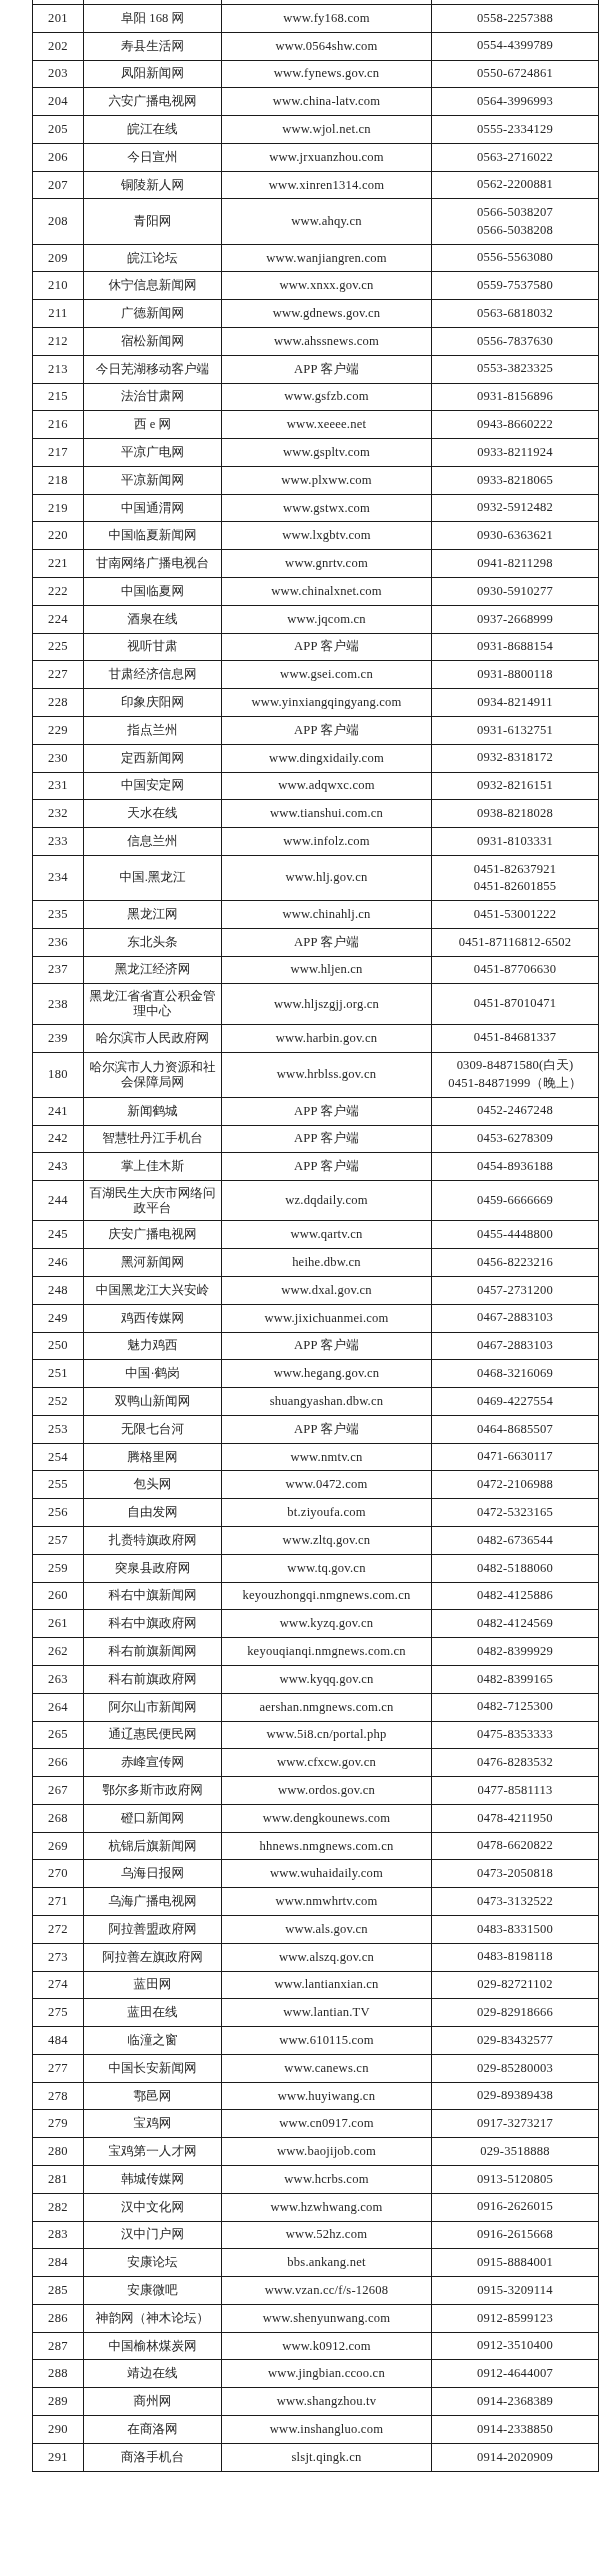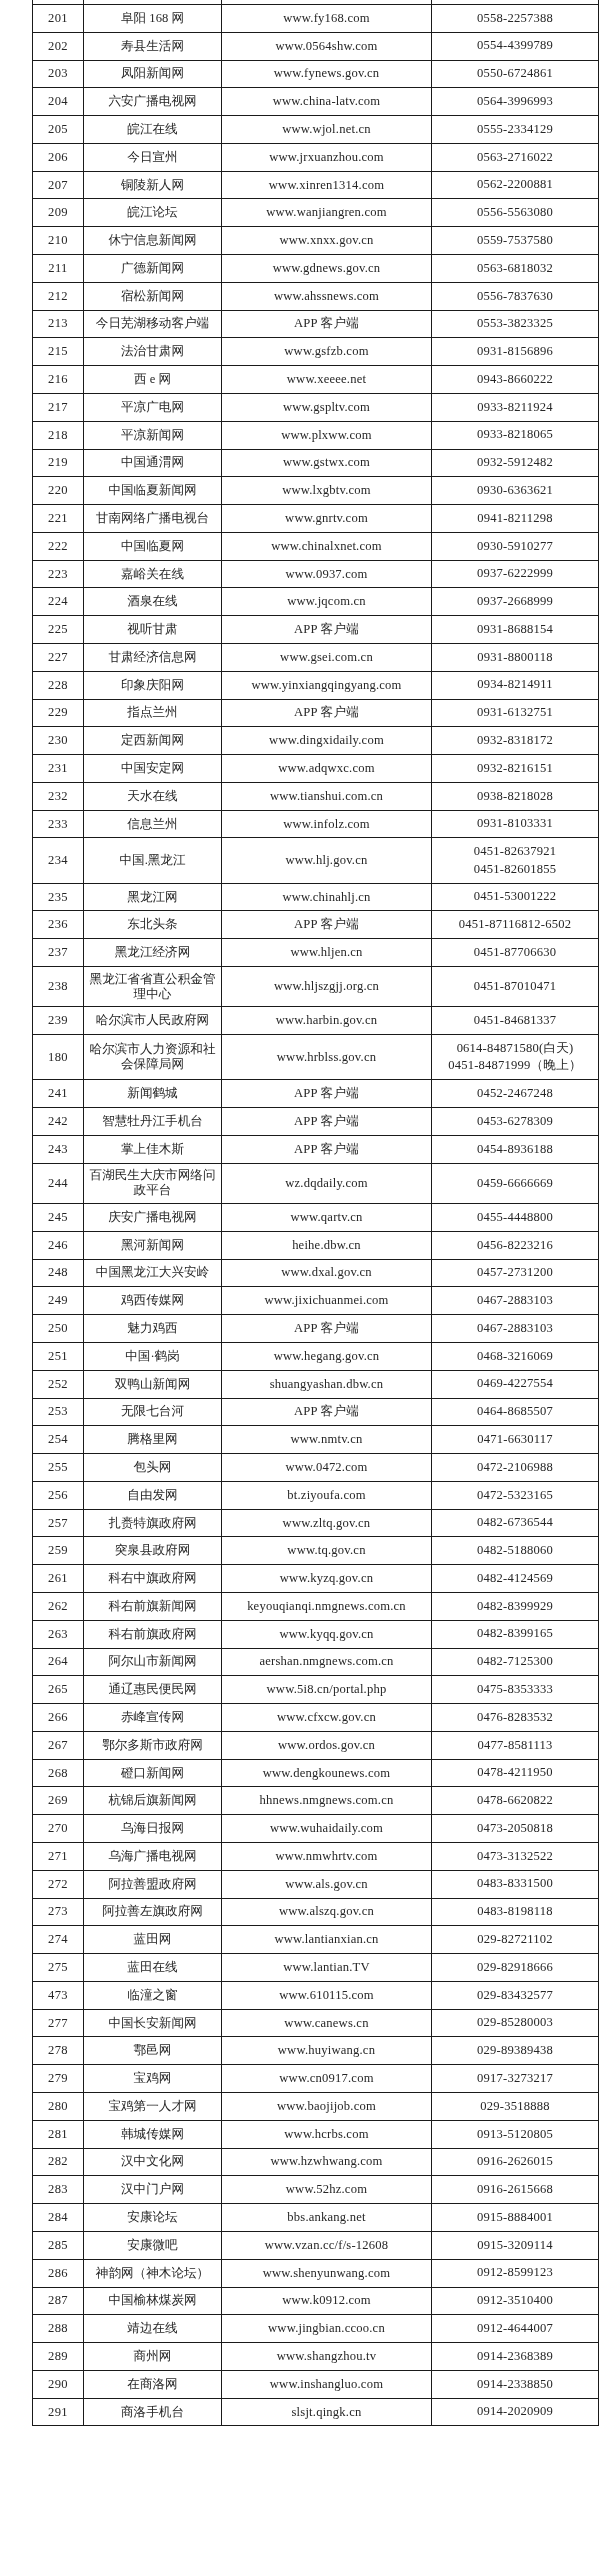"208" tr { html: none -> <tr> <td>208</td> <td>青阳网</td> <td>www.ahqy.cn</td> <td> <span>0566-5038207</span> <span>0566-5038208</span> </td> </tr> }
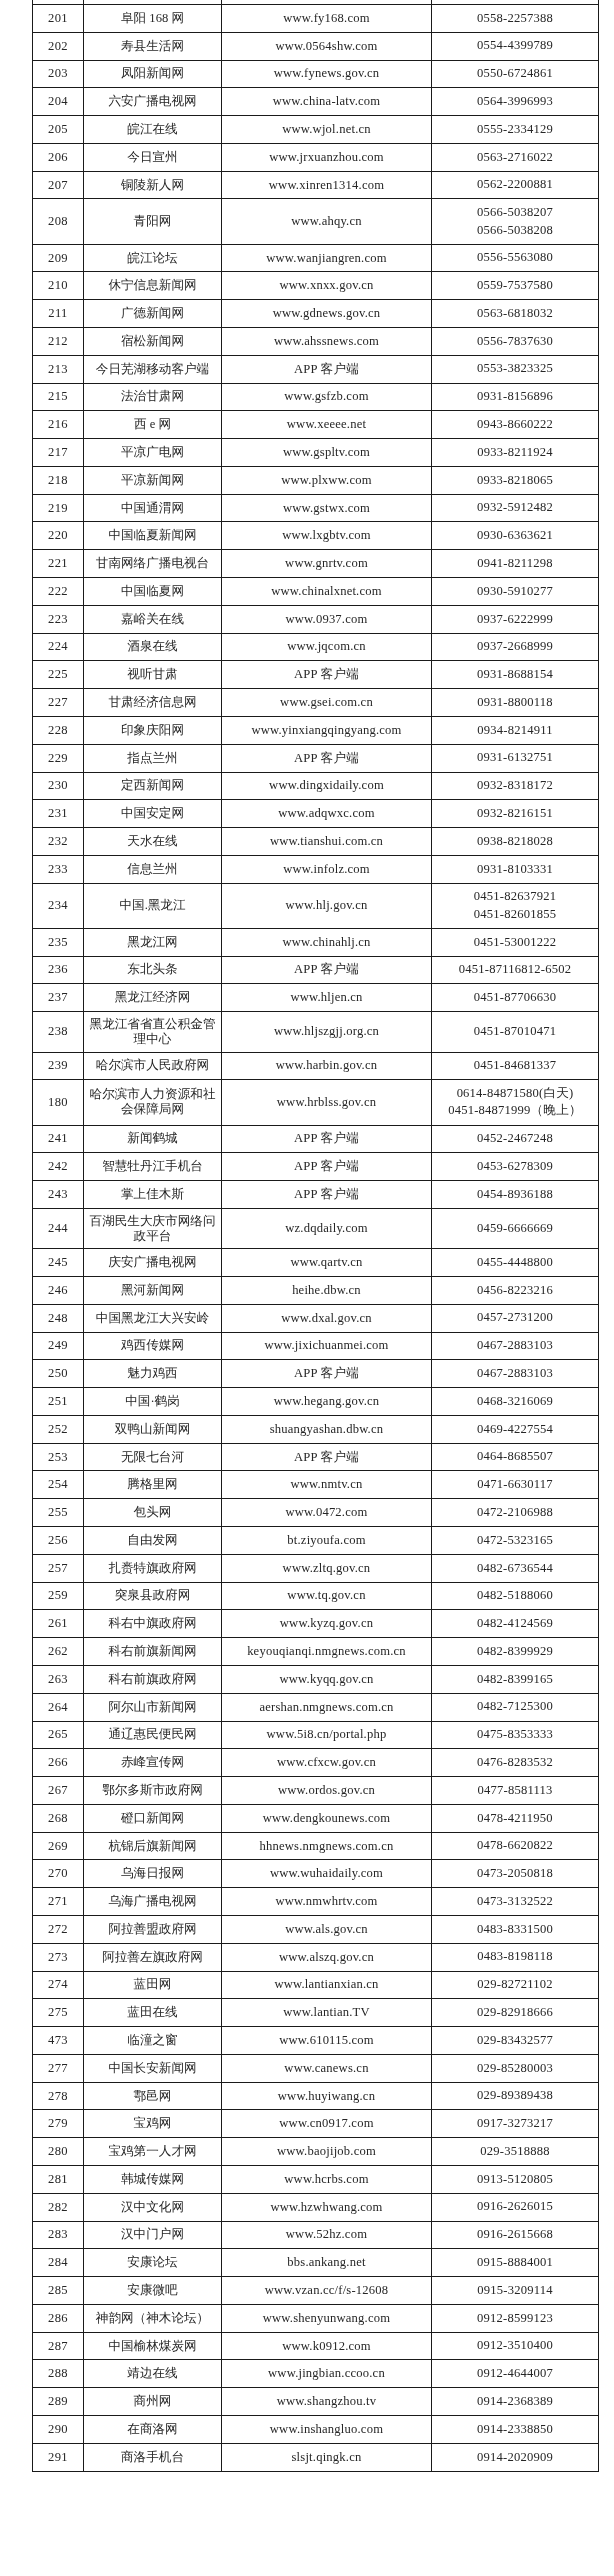"223" tr { html: <tr> <td>223</td> <td>嘉峪关在线</td> <td>www.0937.com</td> <td> <span>0937-6222999</span> </td> </tr> -> none }
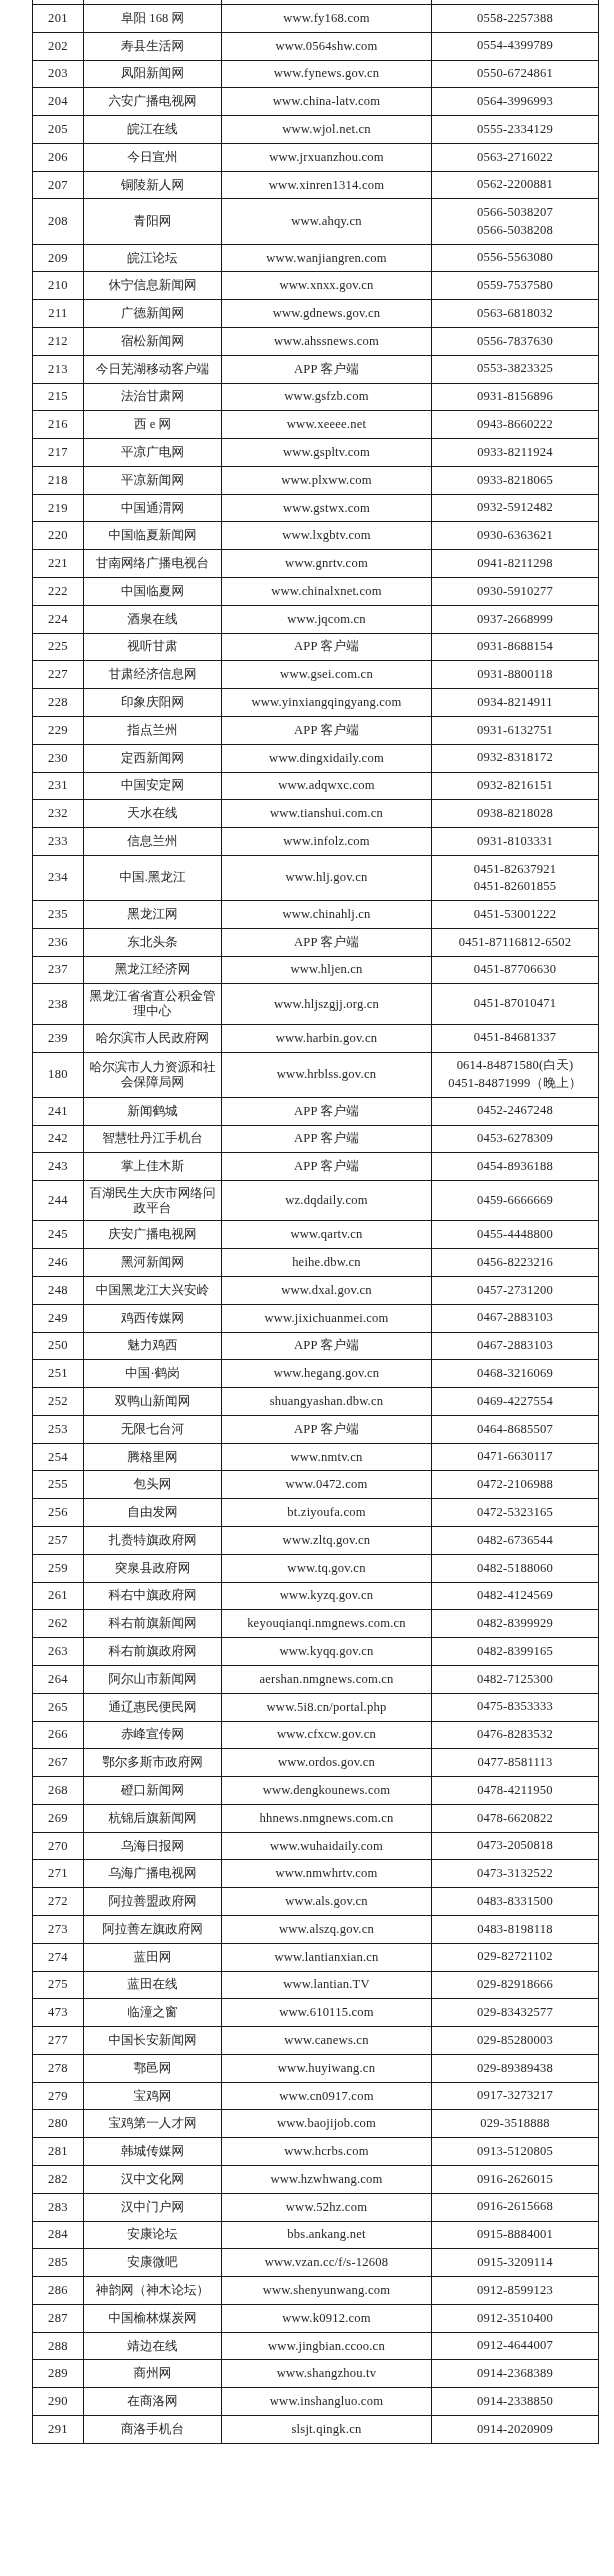"0614-84871580(白天)" span.phone-line { text: 0614-84871580 -> 0309-84871580 }
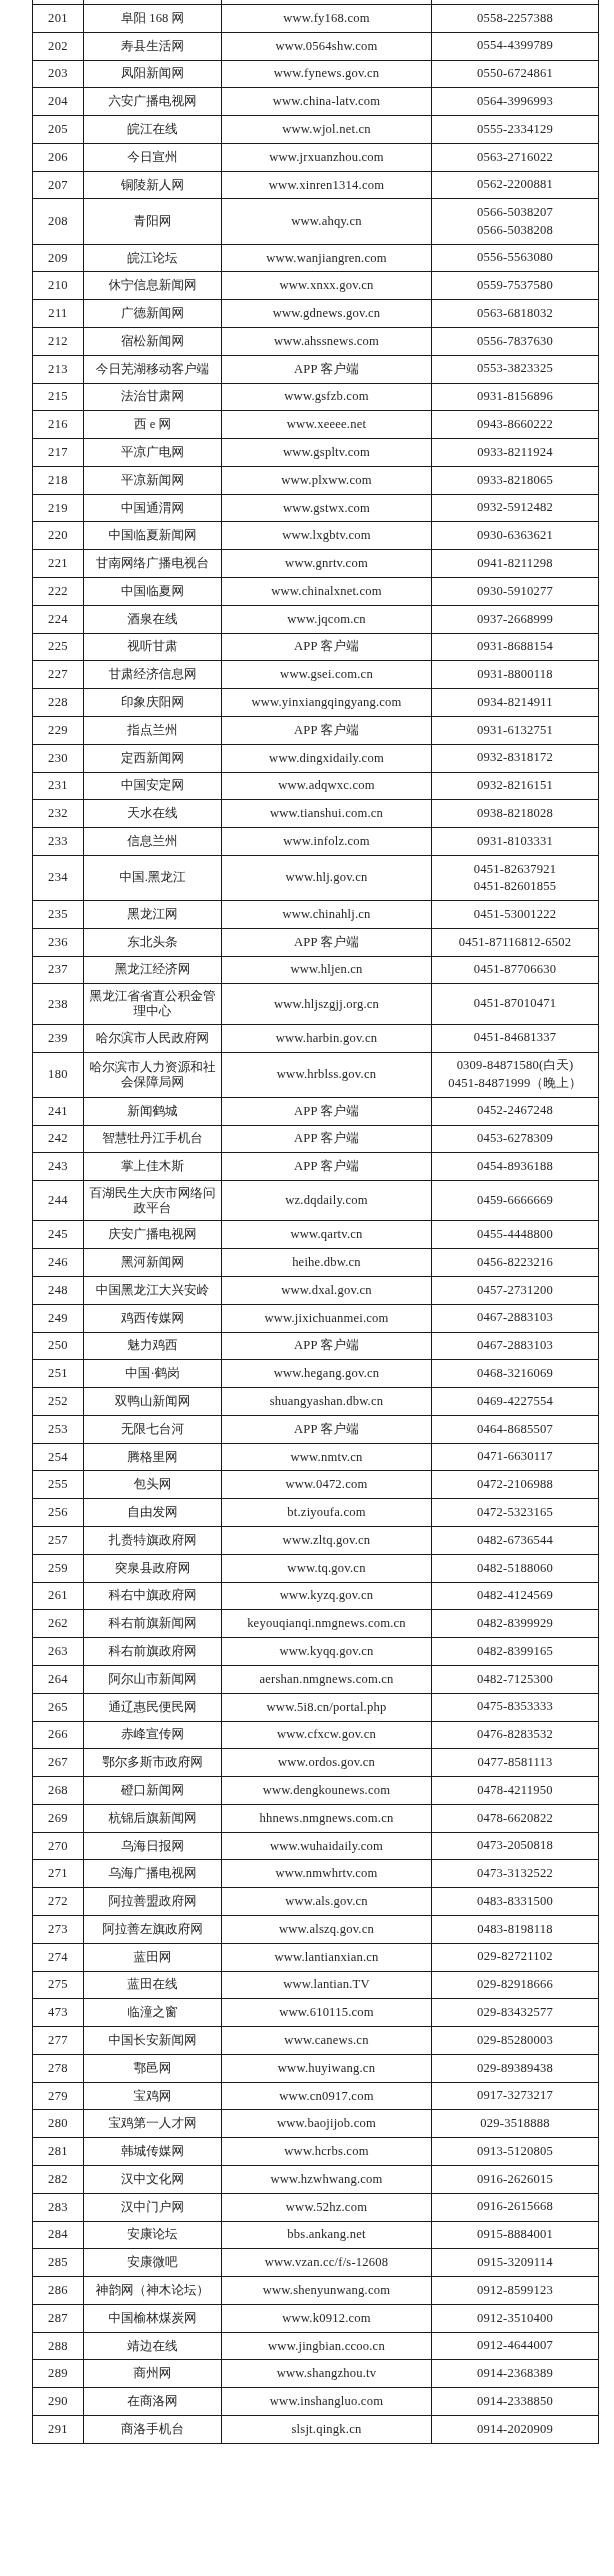"260" tr { html: none -> <tr> <td>260</td> <td>科右中旗新闻网</td> <td>keyouzhongqi.nmgnews.com.cn</td> <td> <span>0482-4125886</span> </td> </tr> }
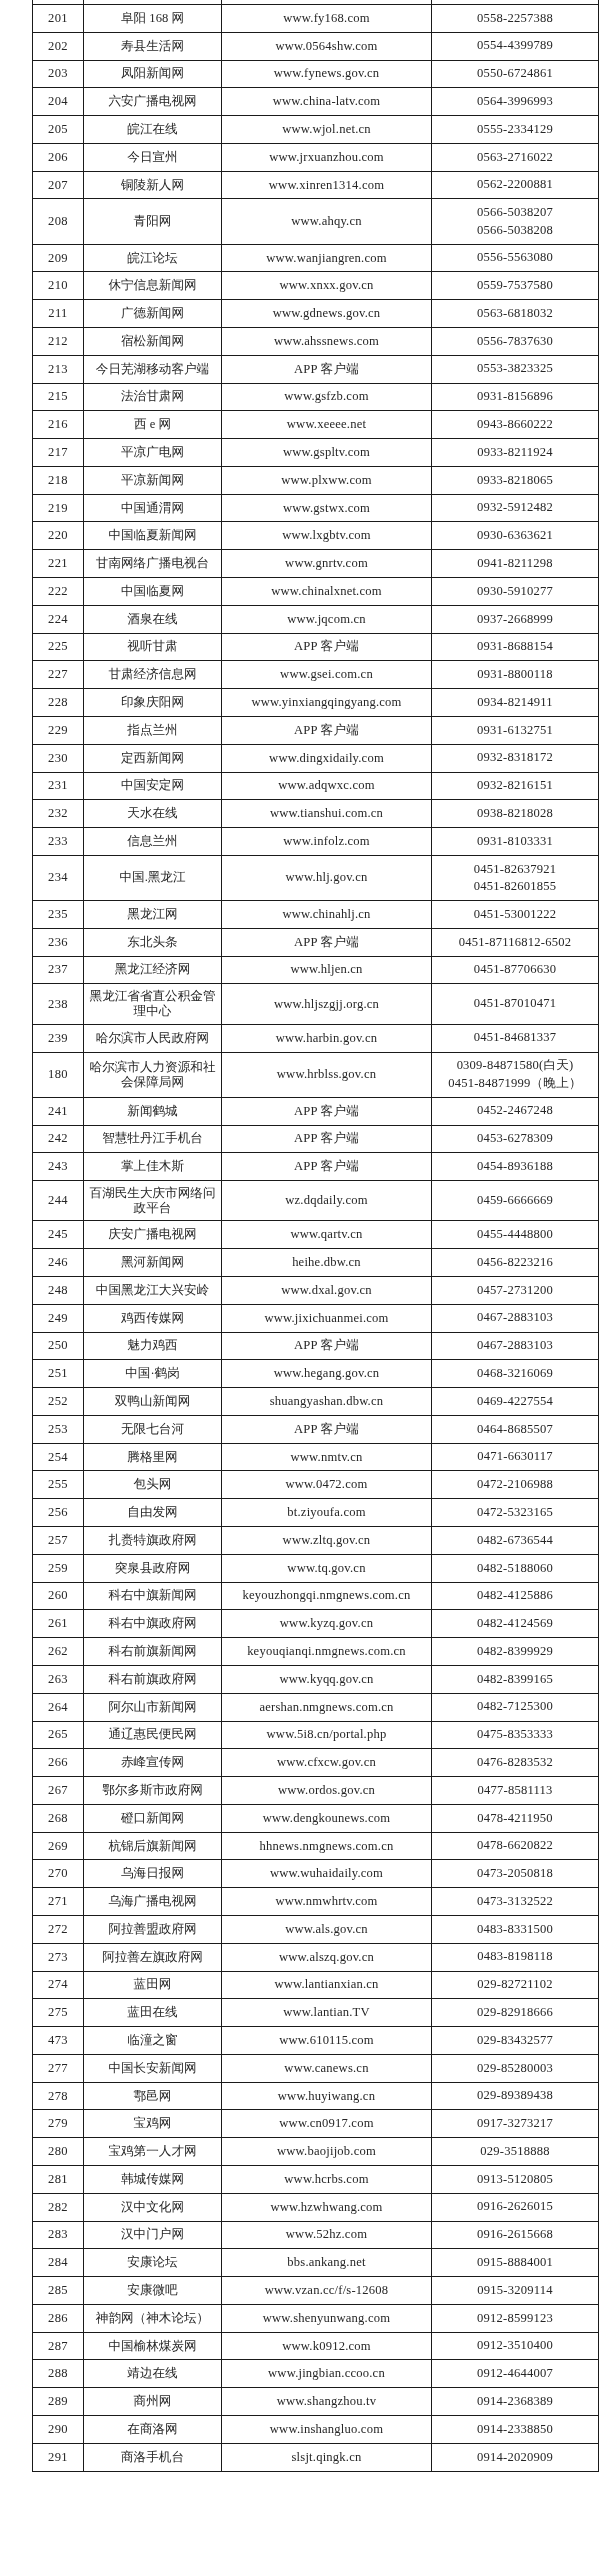"473" td.cell-no { text: 473 -> 484 }
